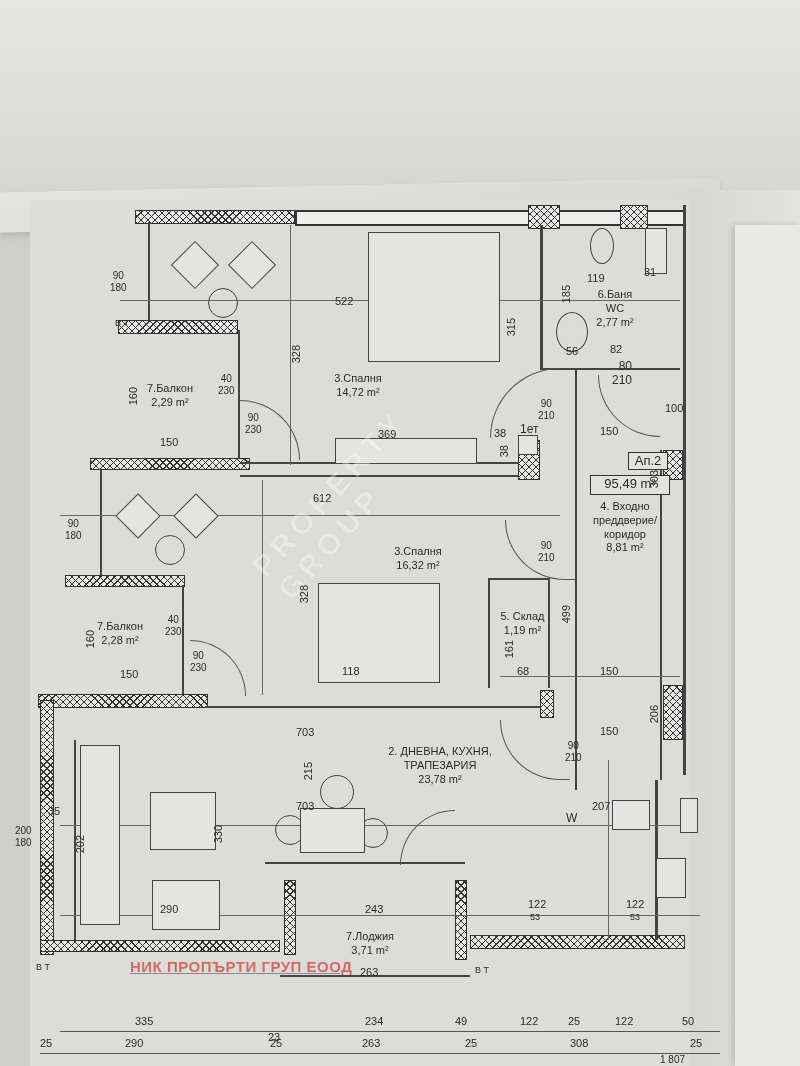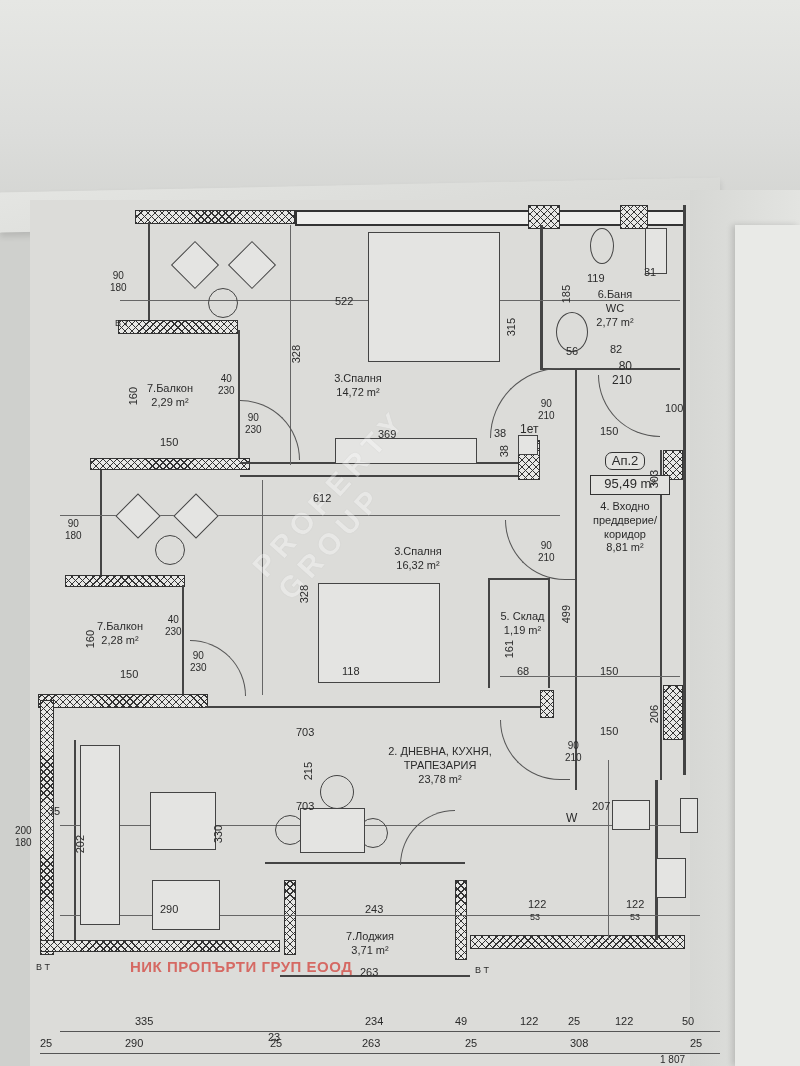"Ап.2" div.apt-box { border-radius: 7px -> none; left: 605px -> 628px }
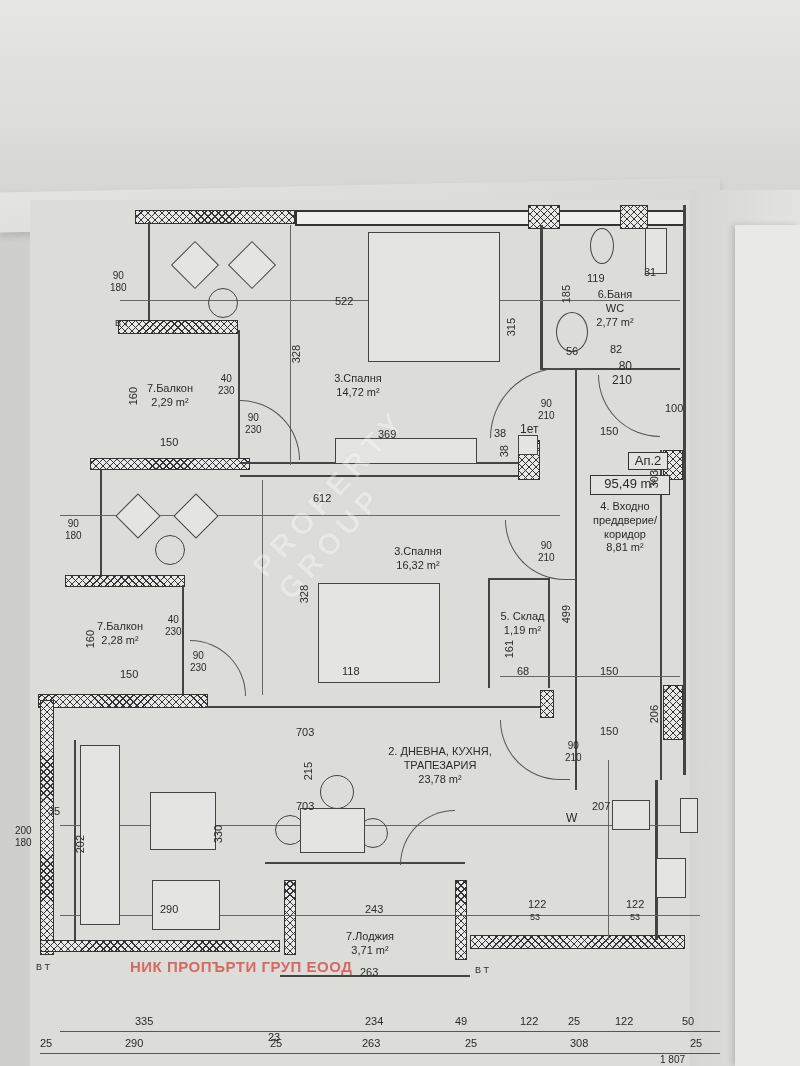"НИК ПРОПЪРТИ ГРУП ЕООД" .company { text-decoration: none -> underline }
